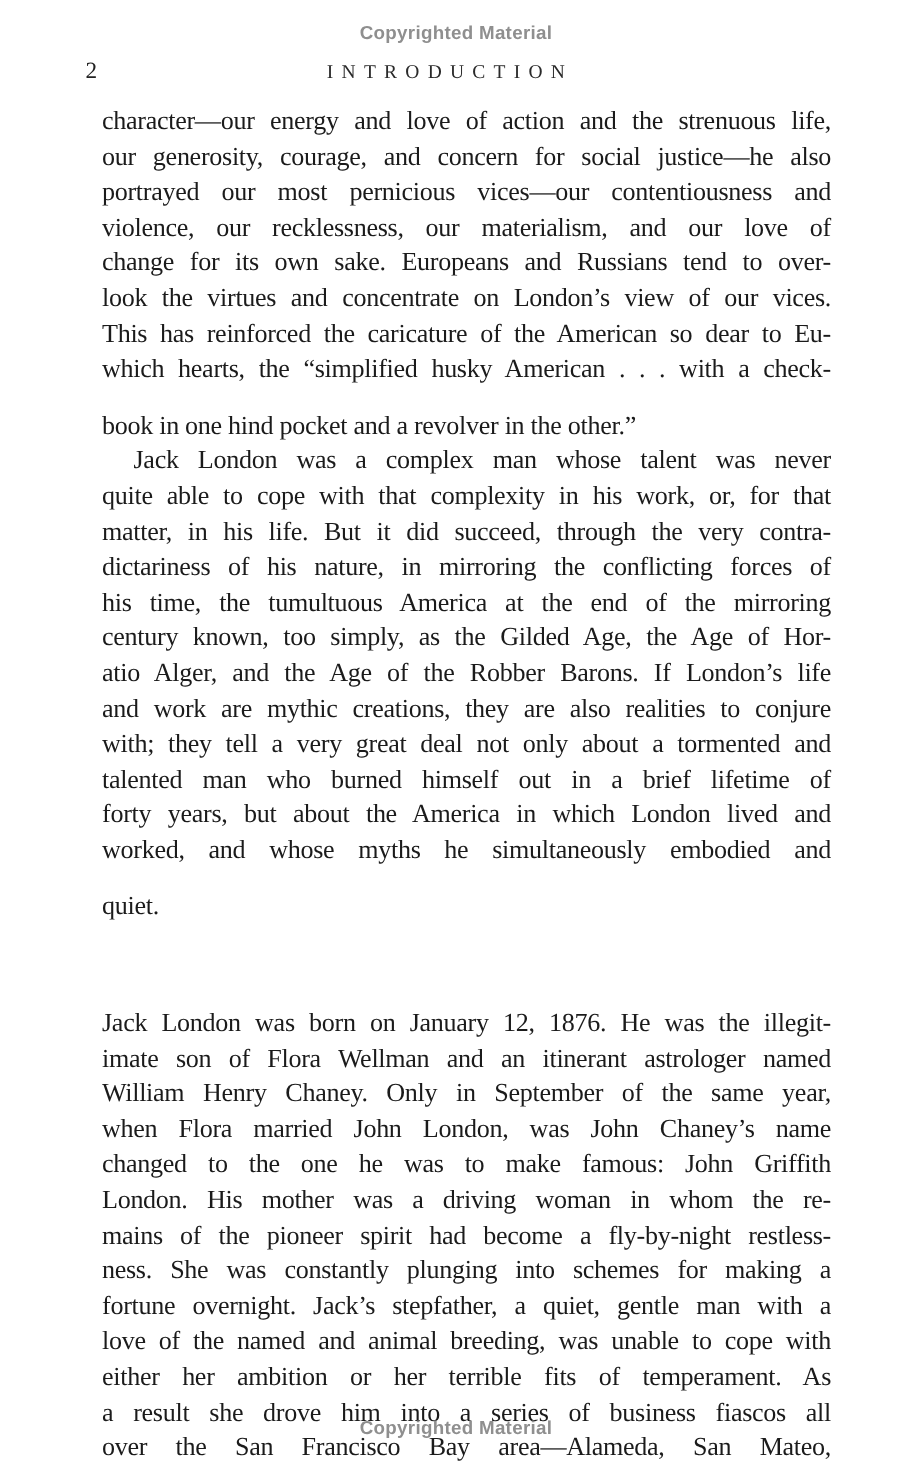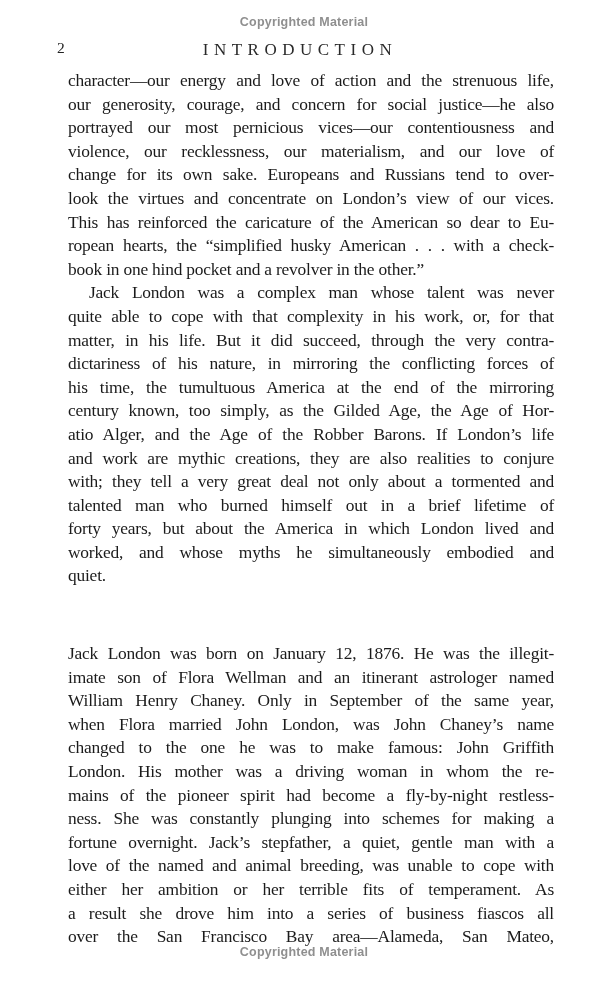"INTRODUCTION" .running-head { font-size: 17px -> 13px }
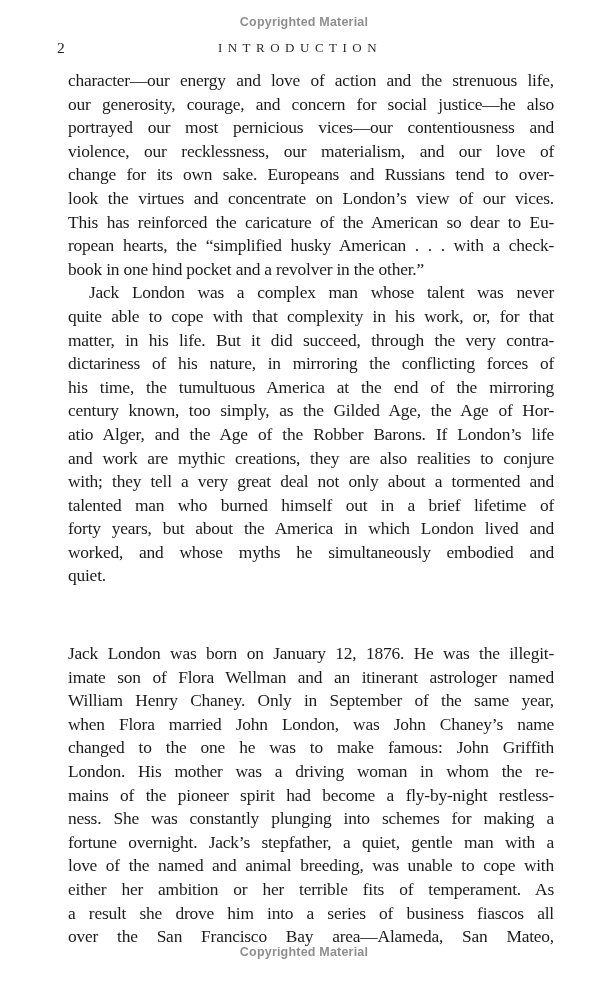"ropean hearts, the “simplified husky" div.line { text: ropean -> which }
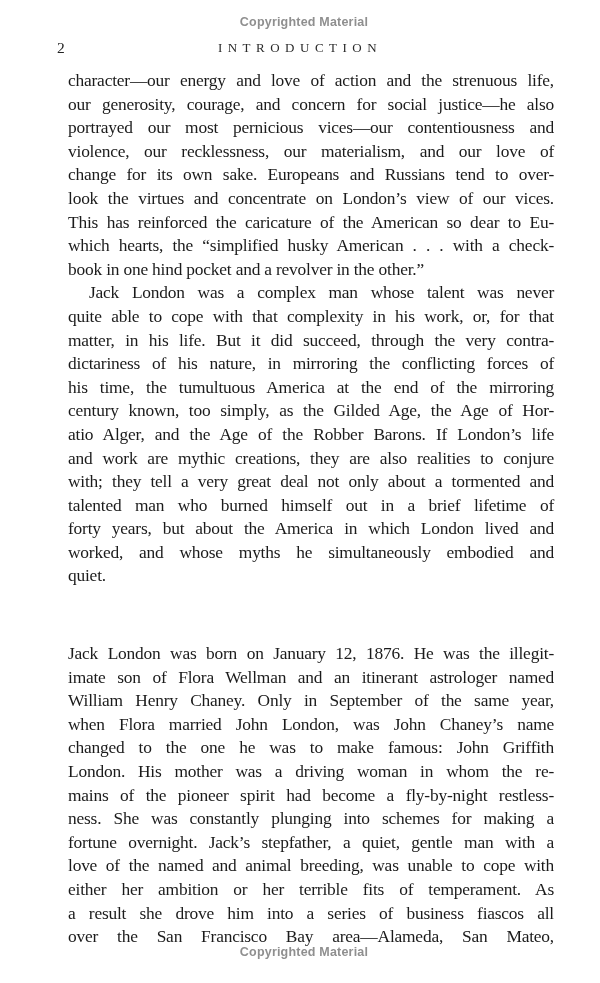"book in one hind pocket" .line.nojust { margin-top: none -> 14px }
